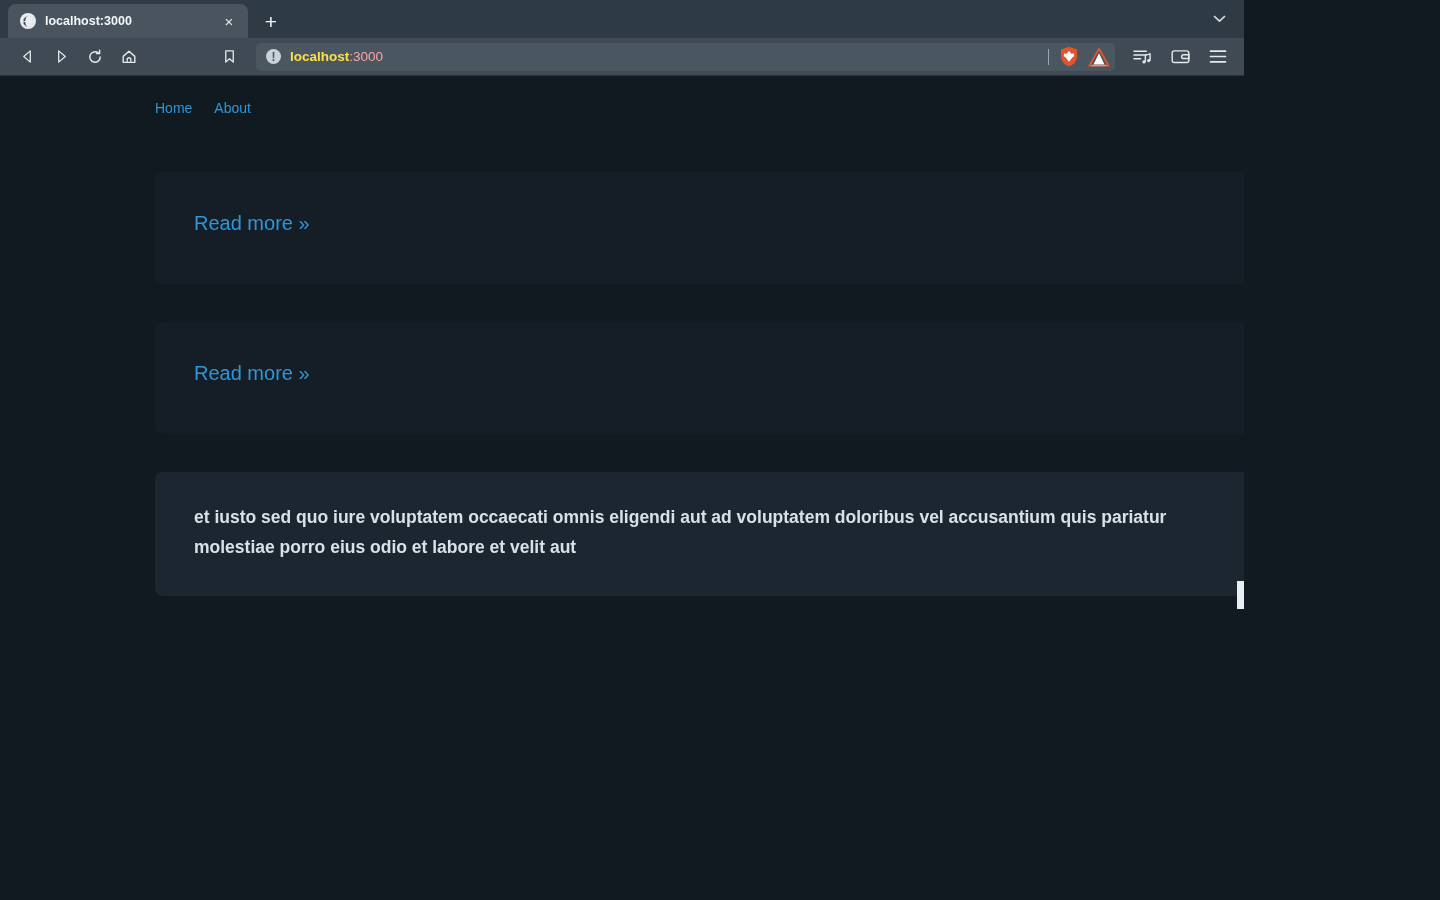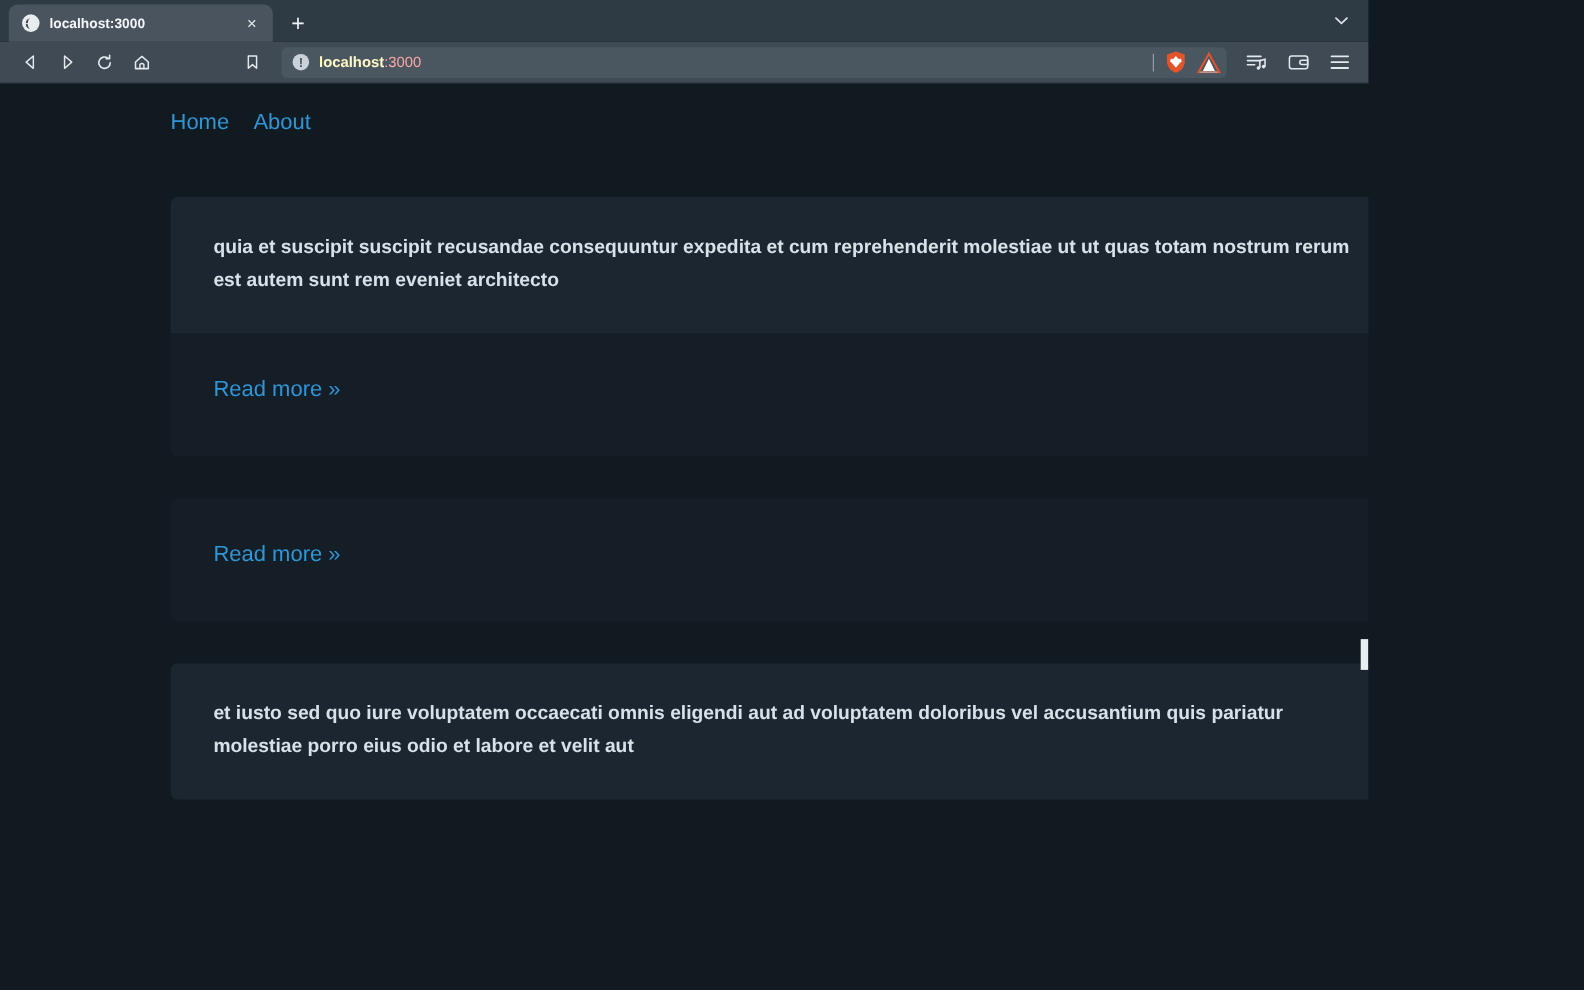"localhost" .url .host { color: #fef9c3 -> #fde047 }
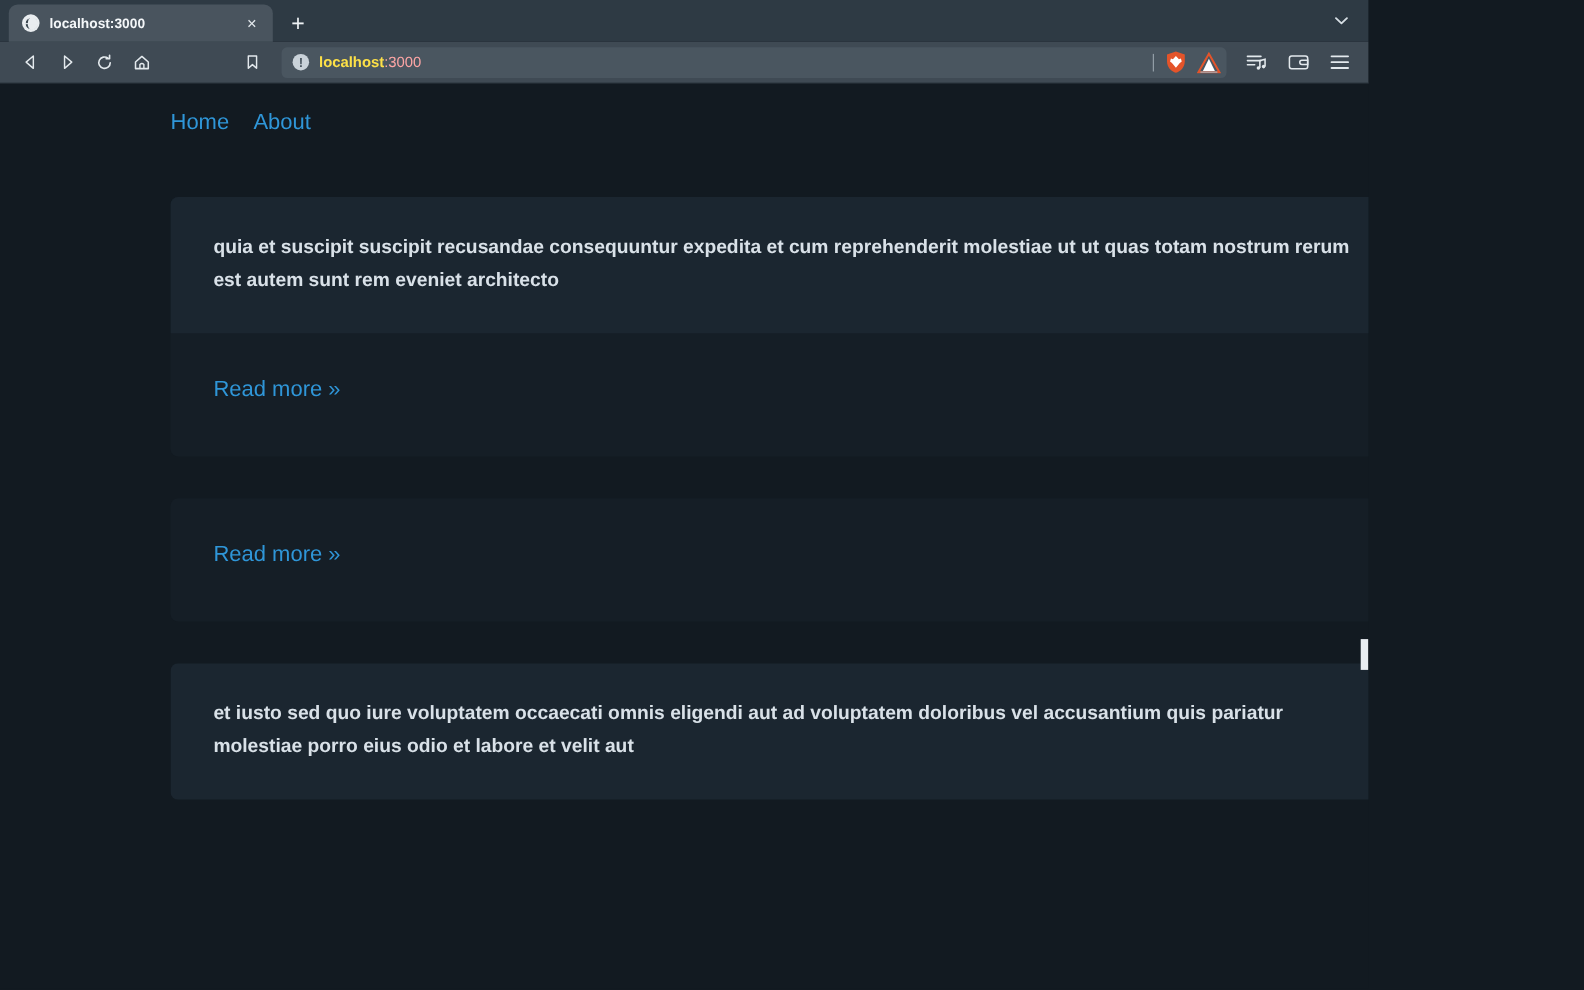"Home" .nav a { font-size: 20px -> 14px }
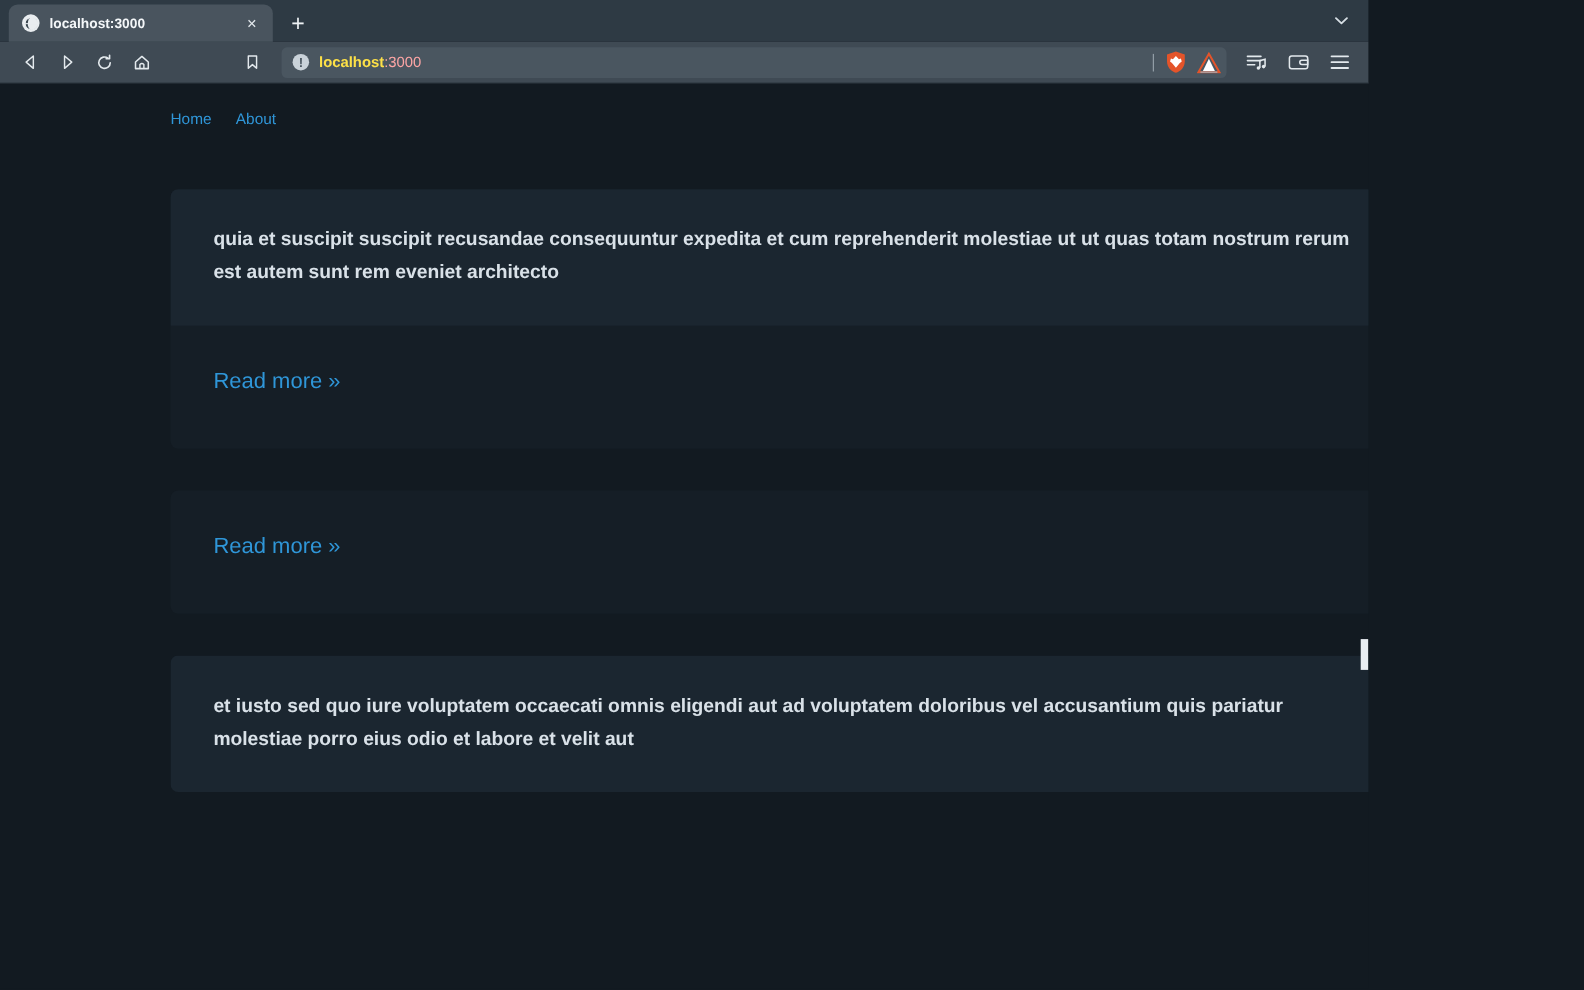"quia et suscipit suscipit recusandae" div.card-header { html: <div> <div>quia et suscipit suscipit recusandae consequuntur expedita et cum reprehenderit molestiae ut ut quas totam nostrum rerum est autem sunt rem eveniet architecto</div> </div> -> none }
